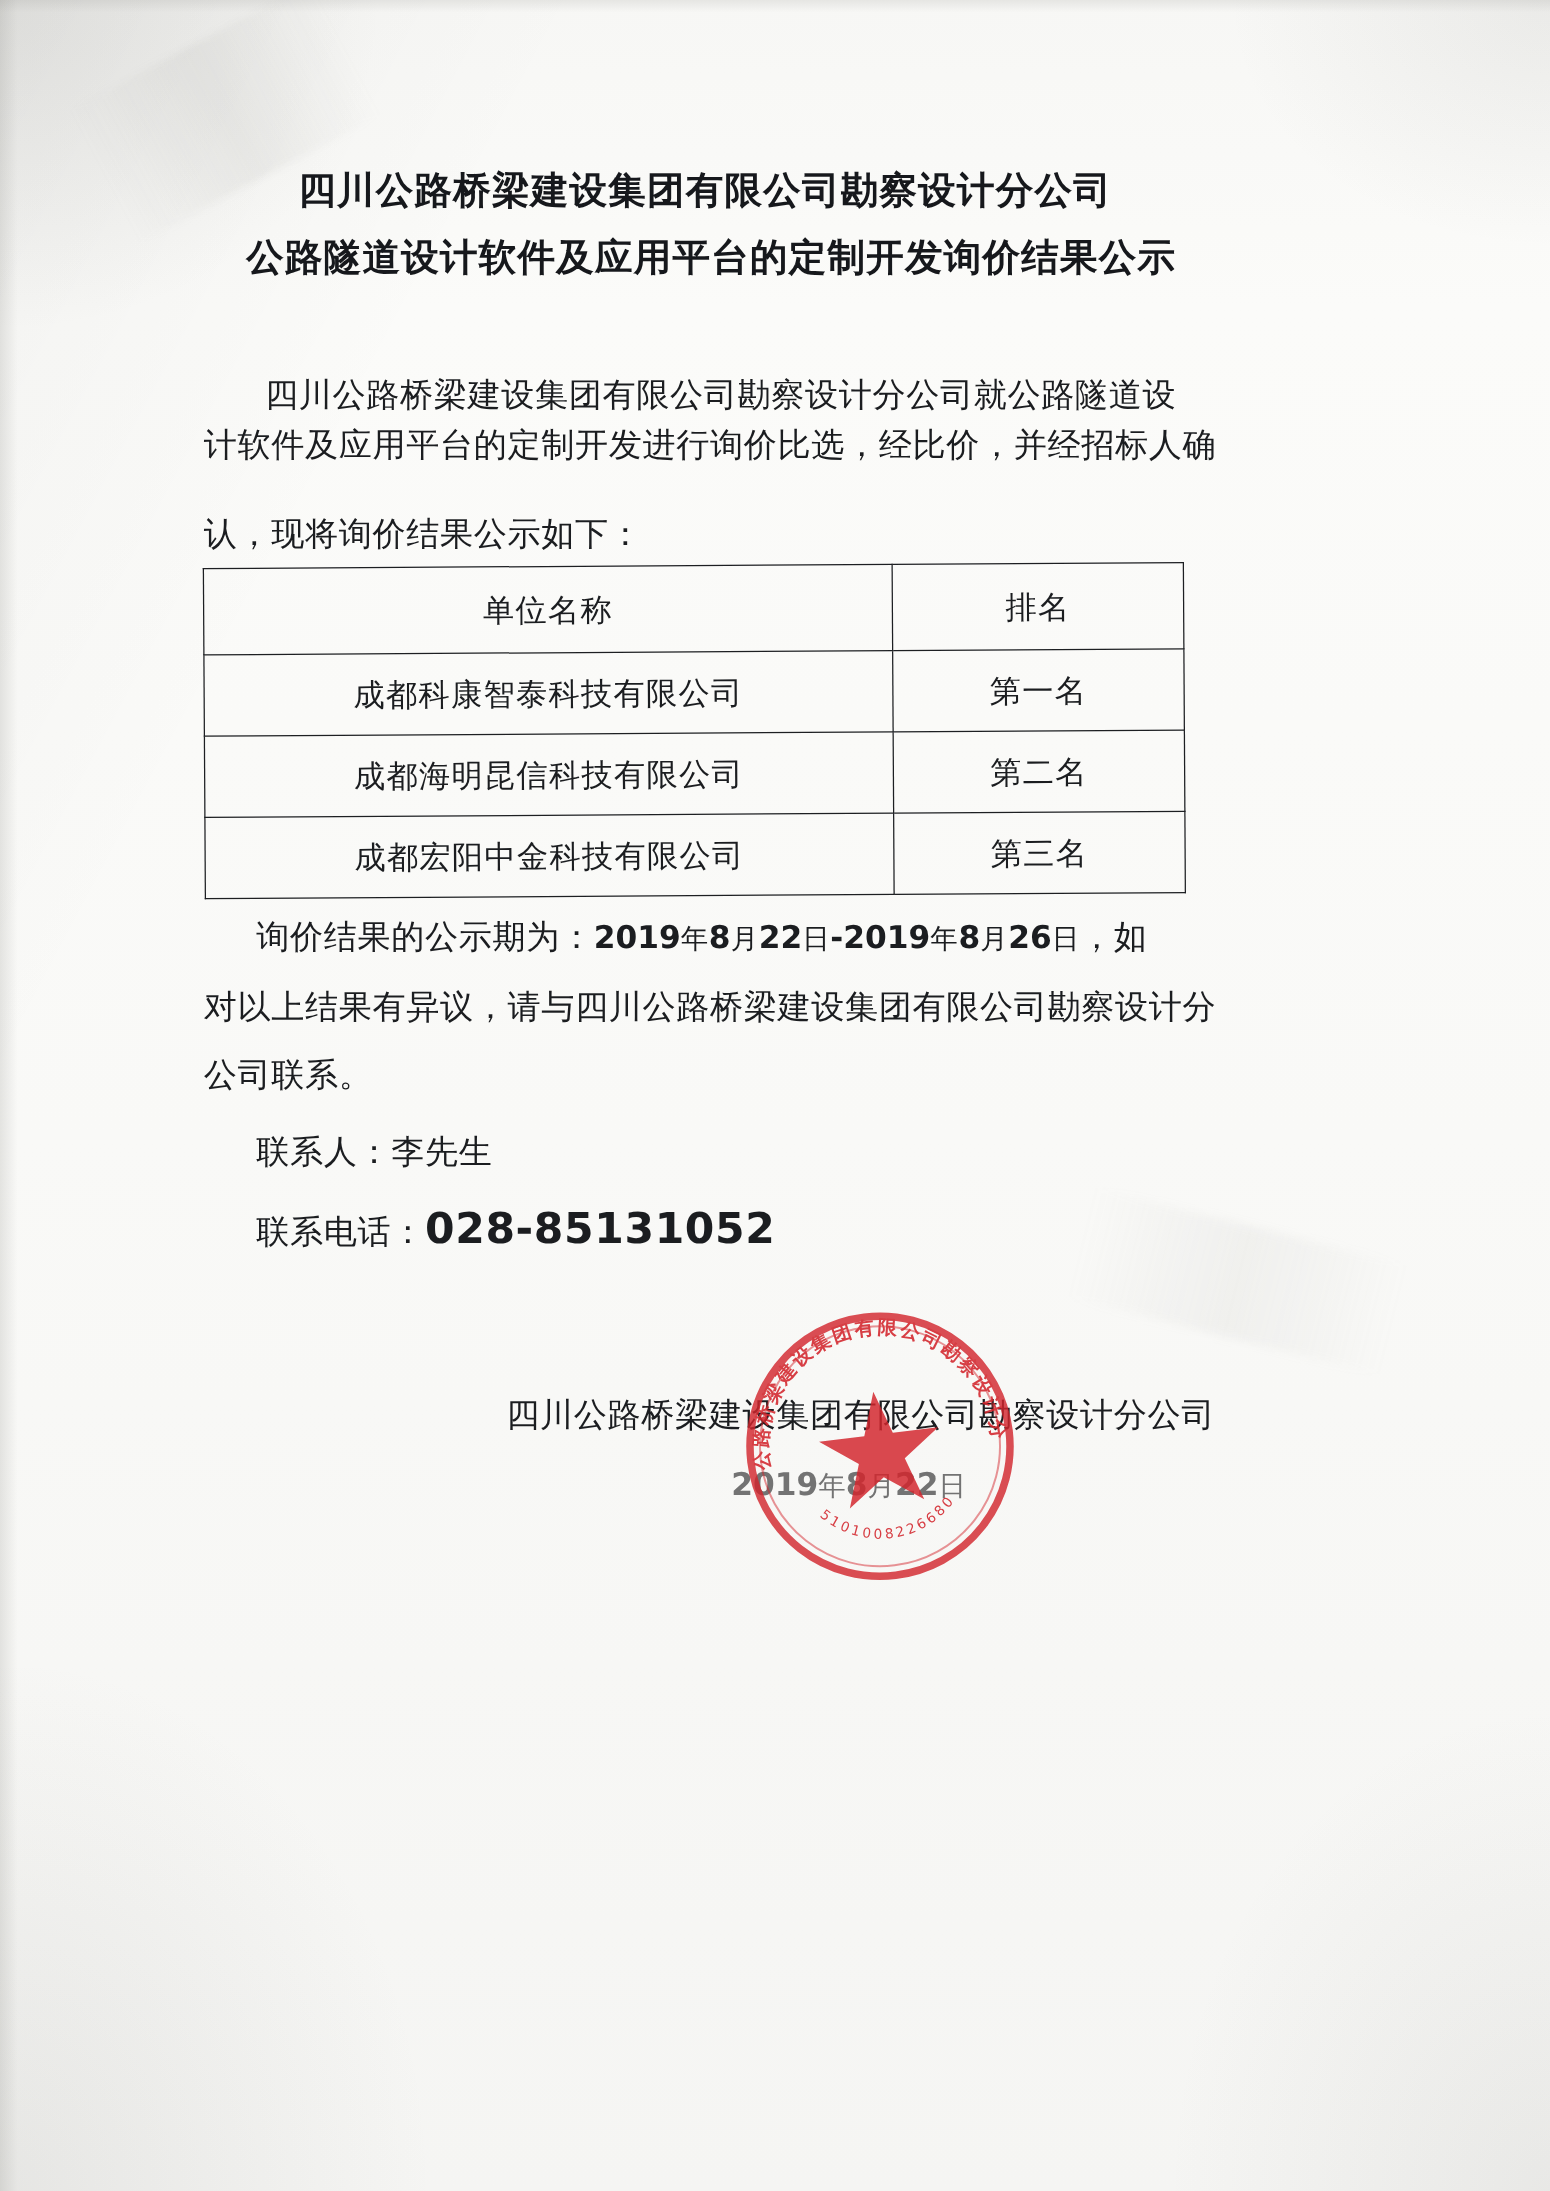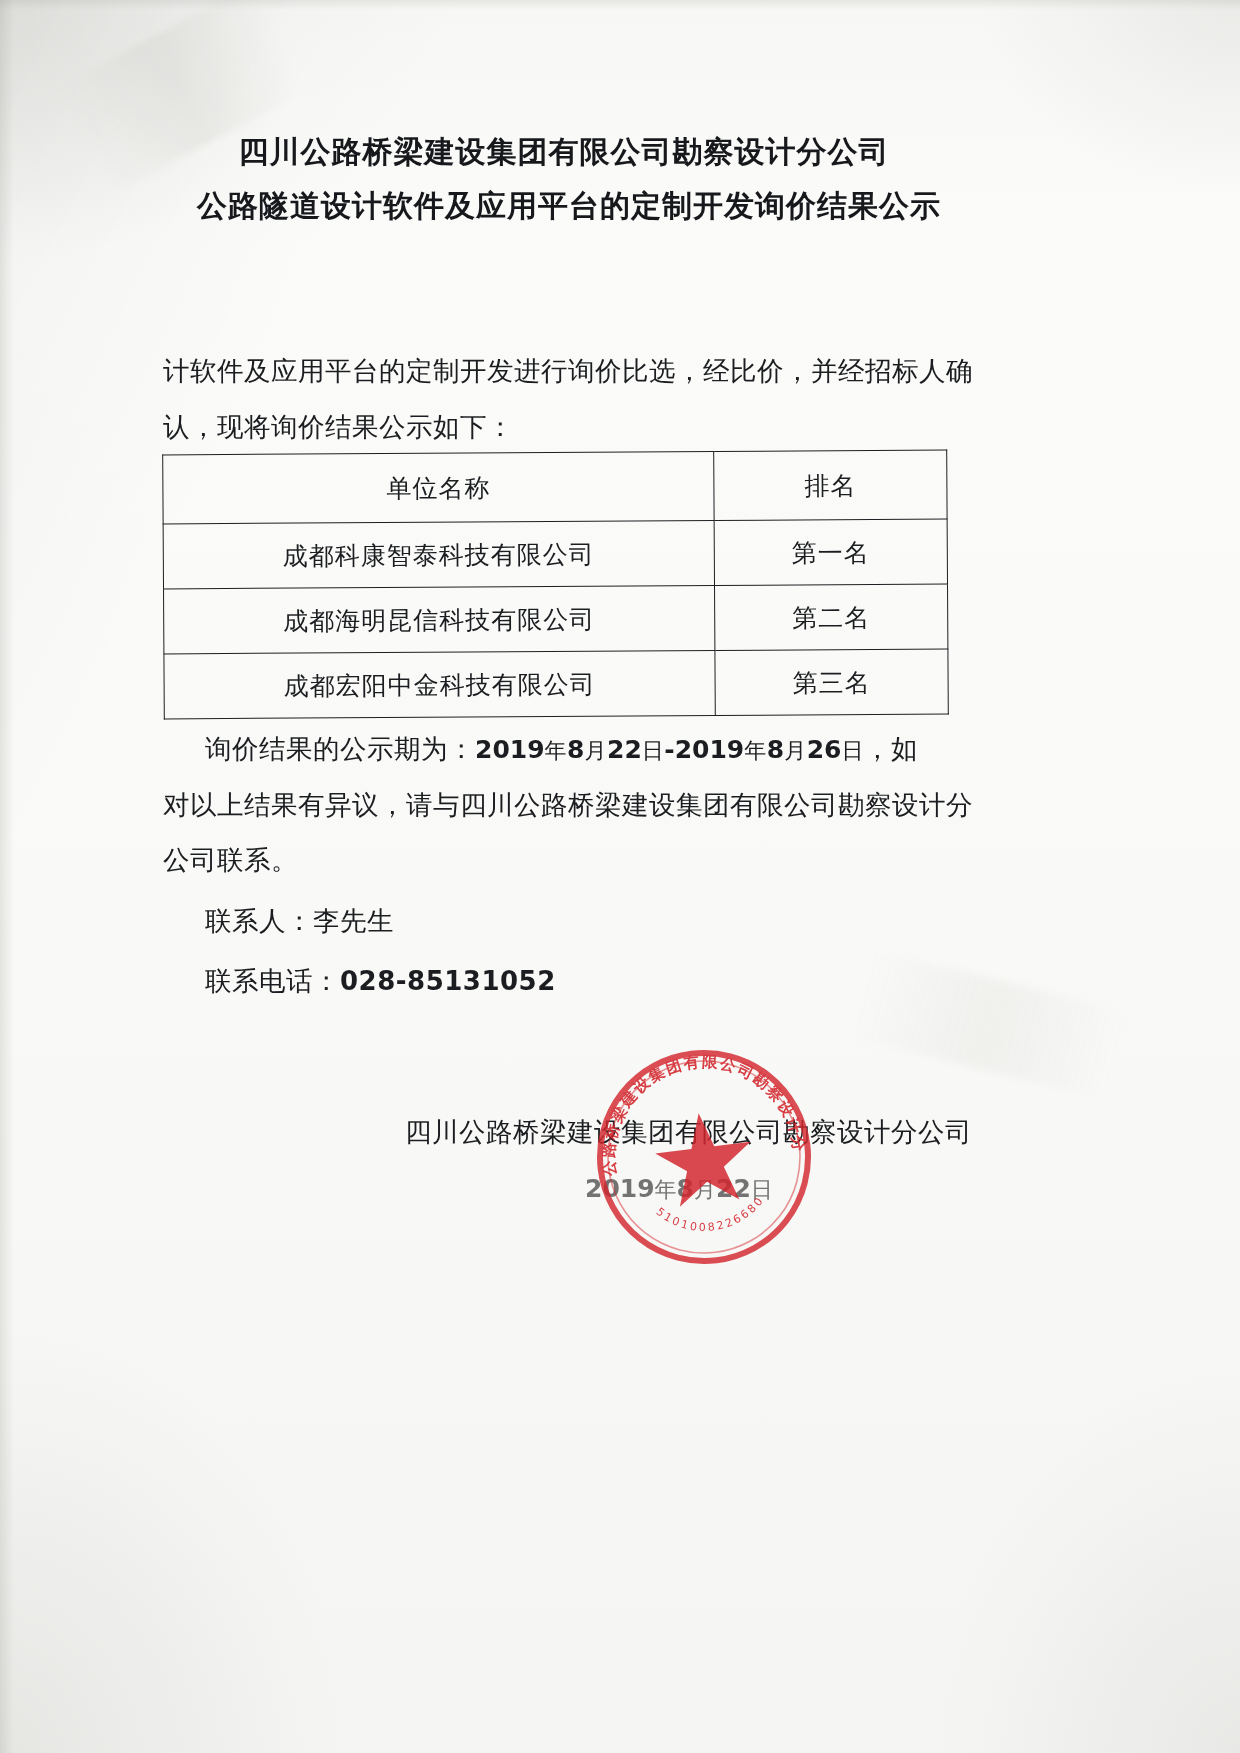"四川公路桥梁建设集团有限公司勘察设计分公司就公路隧道设" div.para { html: none -> <div>四川公路桥梁建设集团有限公司勘察设计分公司就公路隧道设</div> }
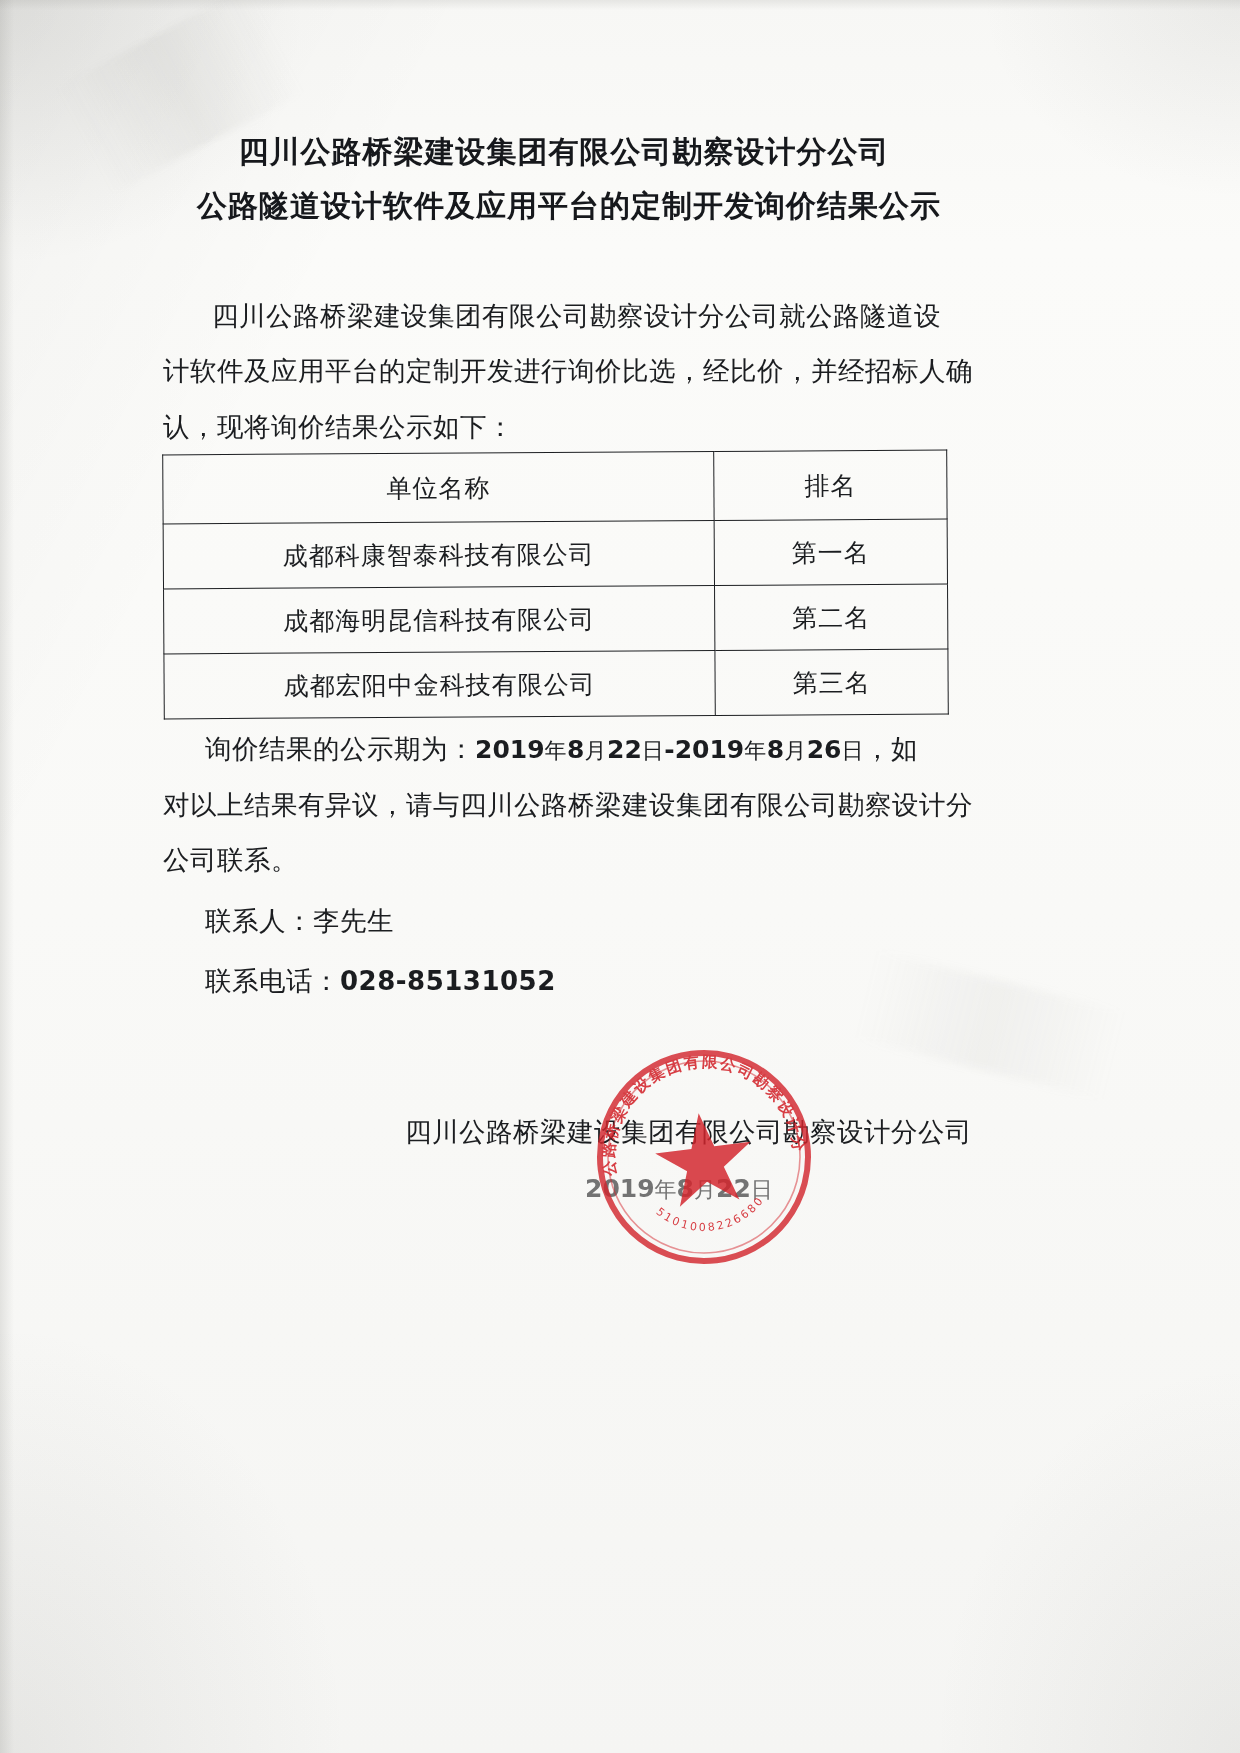"计软件及应用平台的定制开发进行询价比选，经比价，并经招标人确" .p-l2 { top: 353px -> 338px }
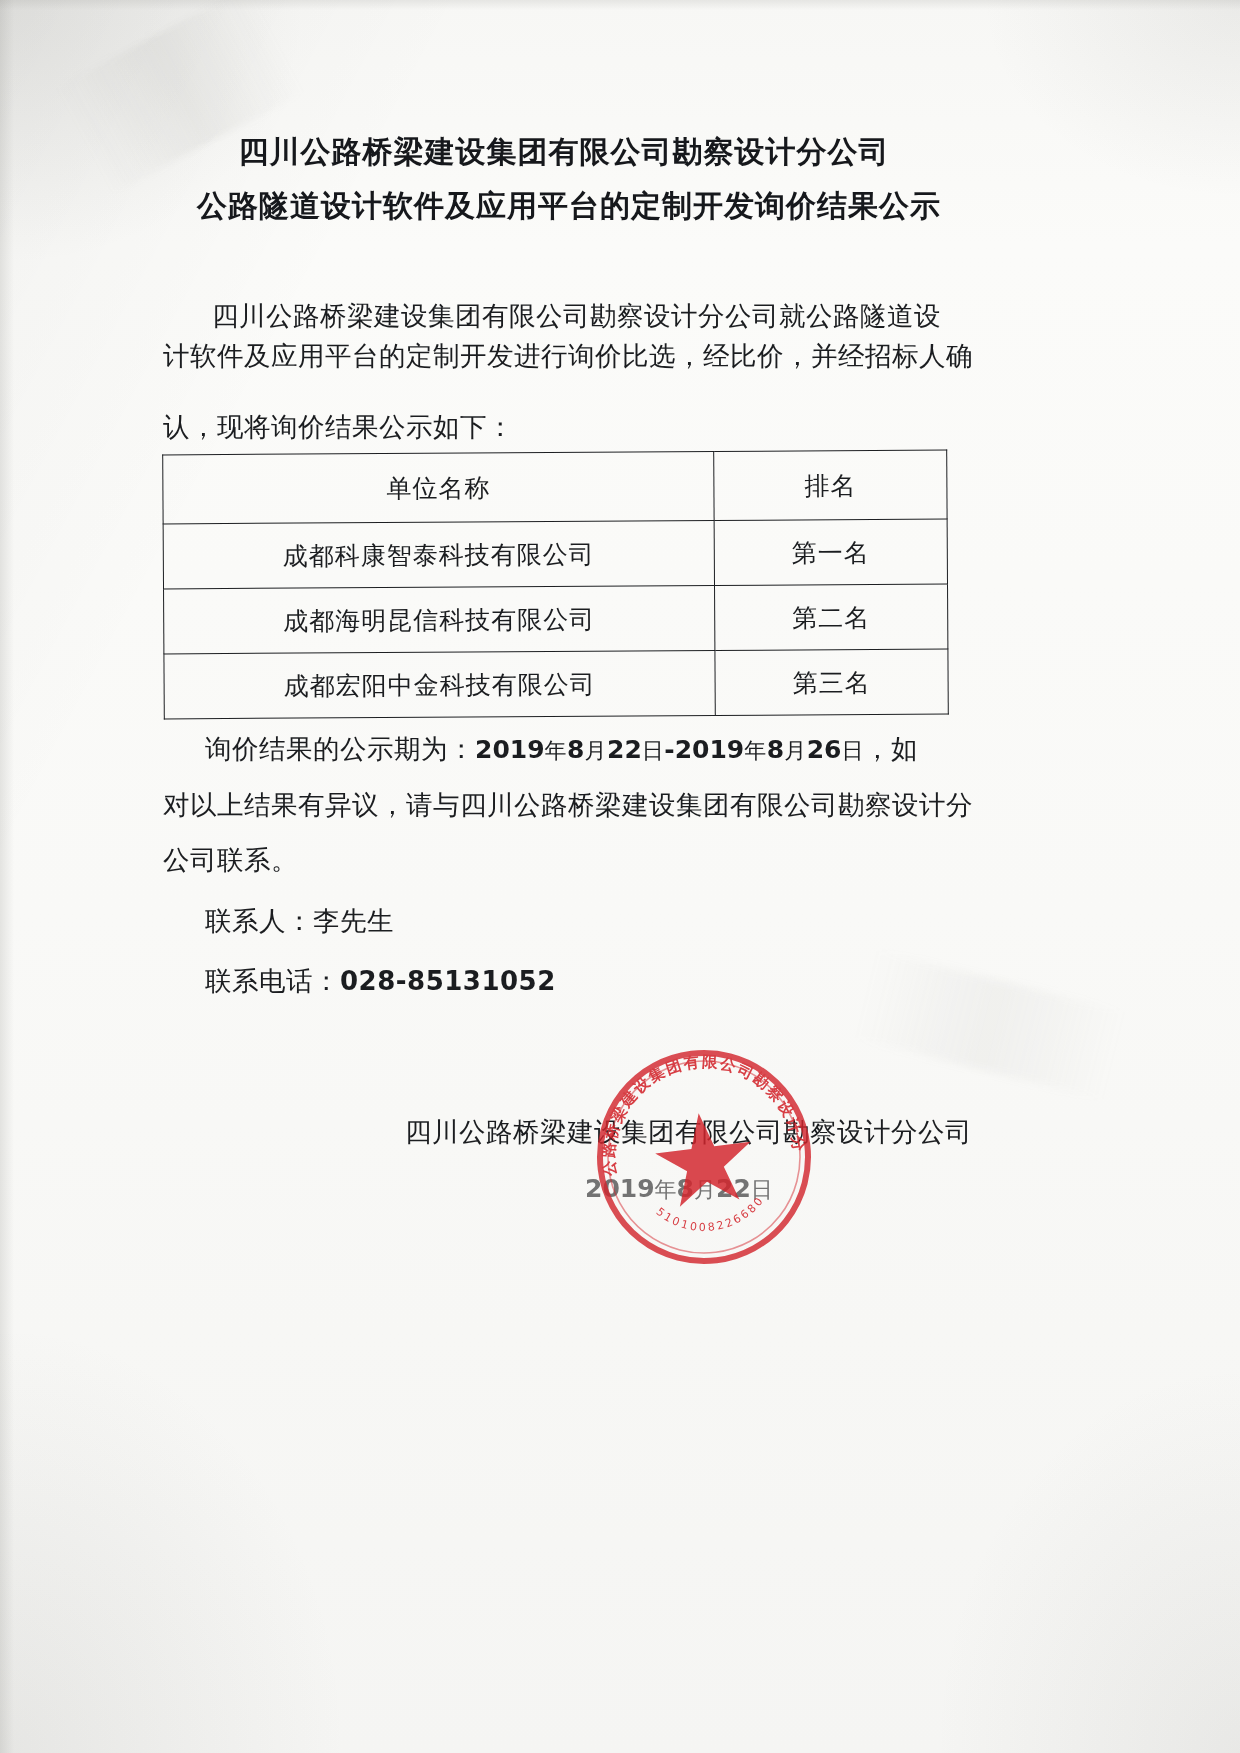"028-85131052" .tel-num { font-size: 26px -> 34px }
